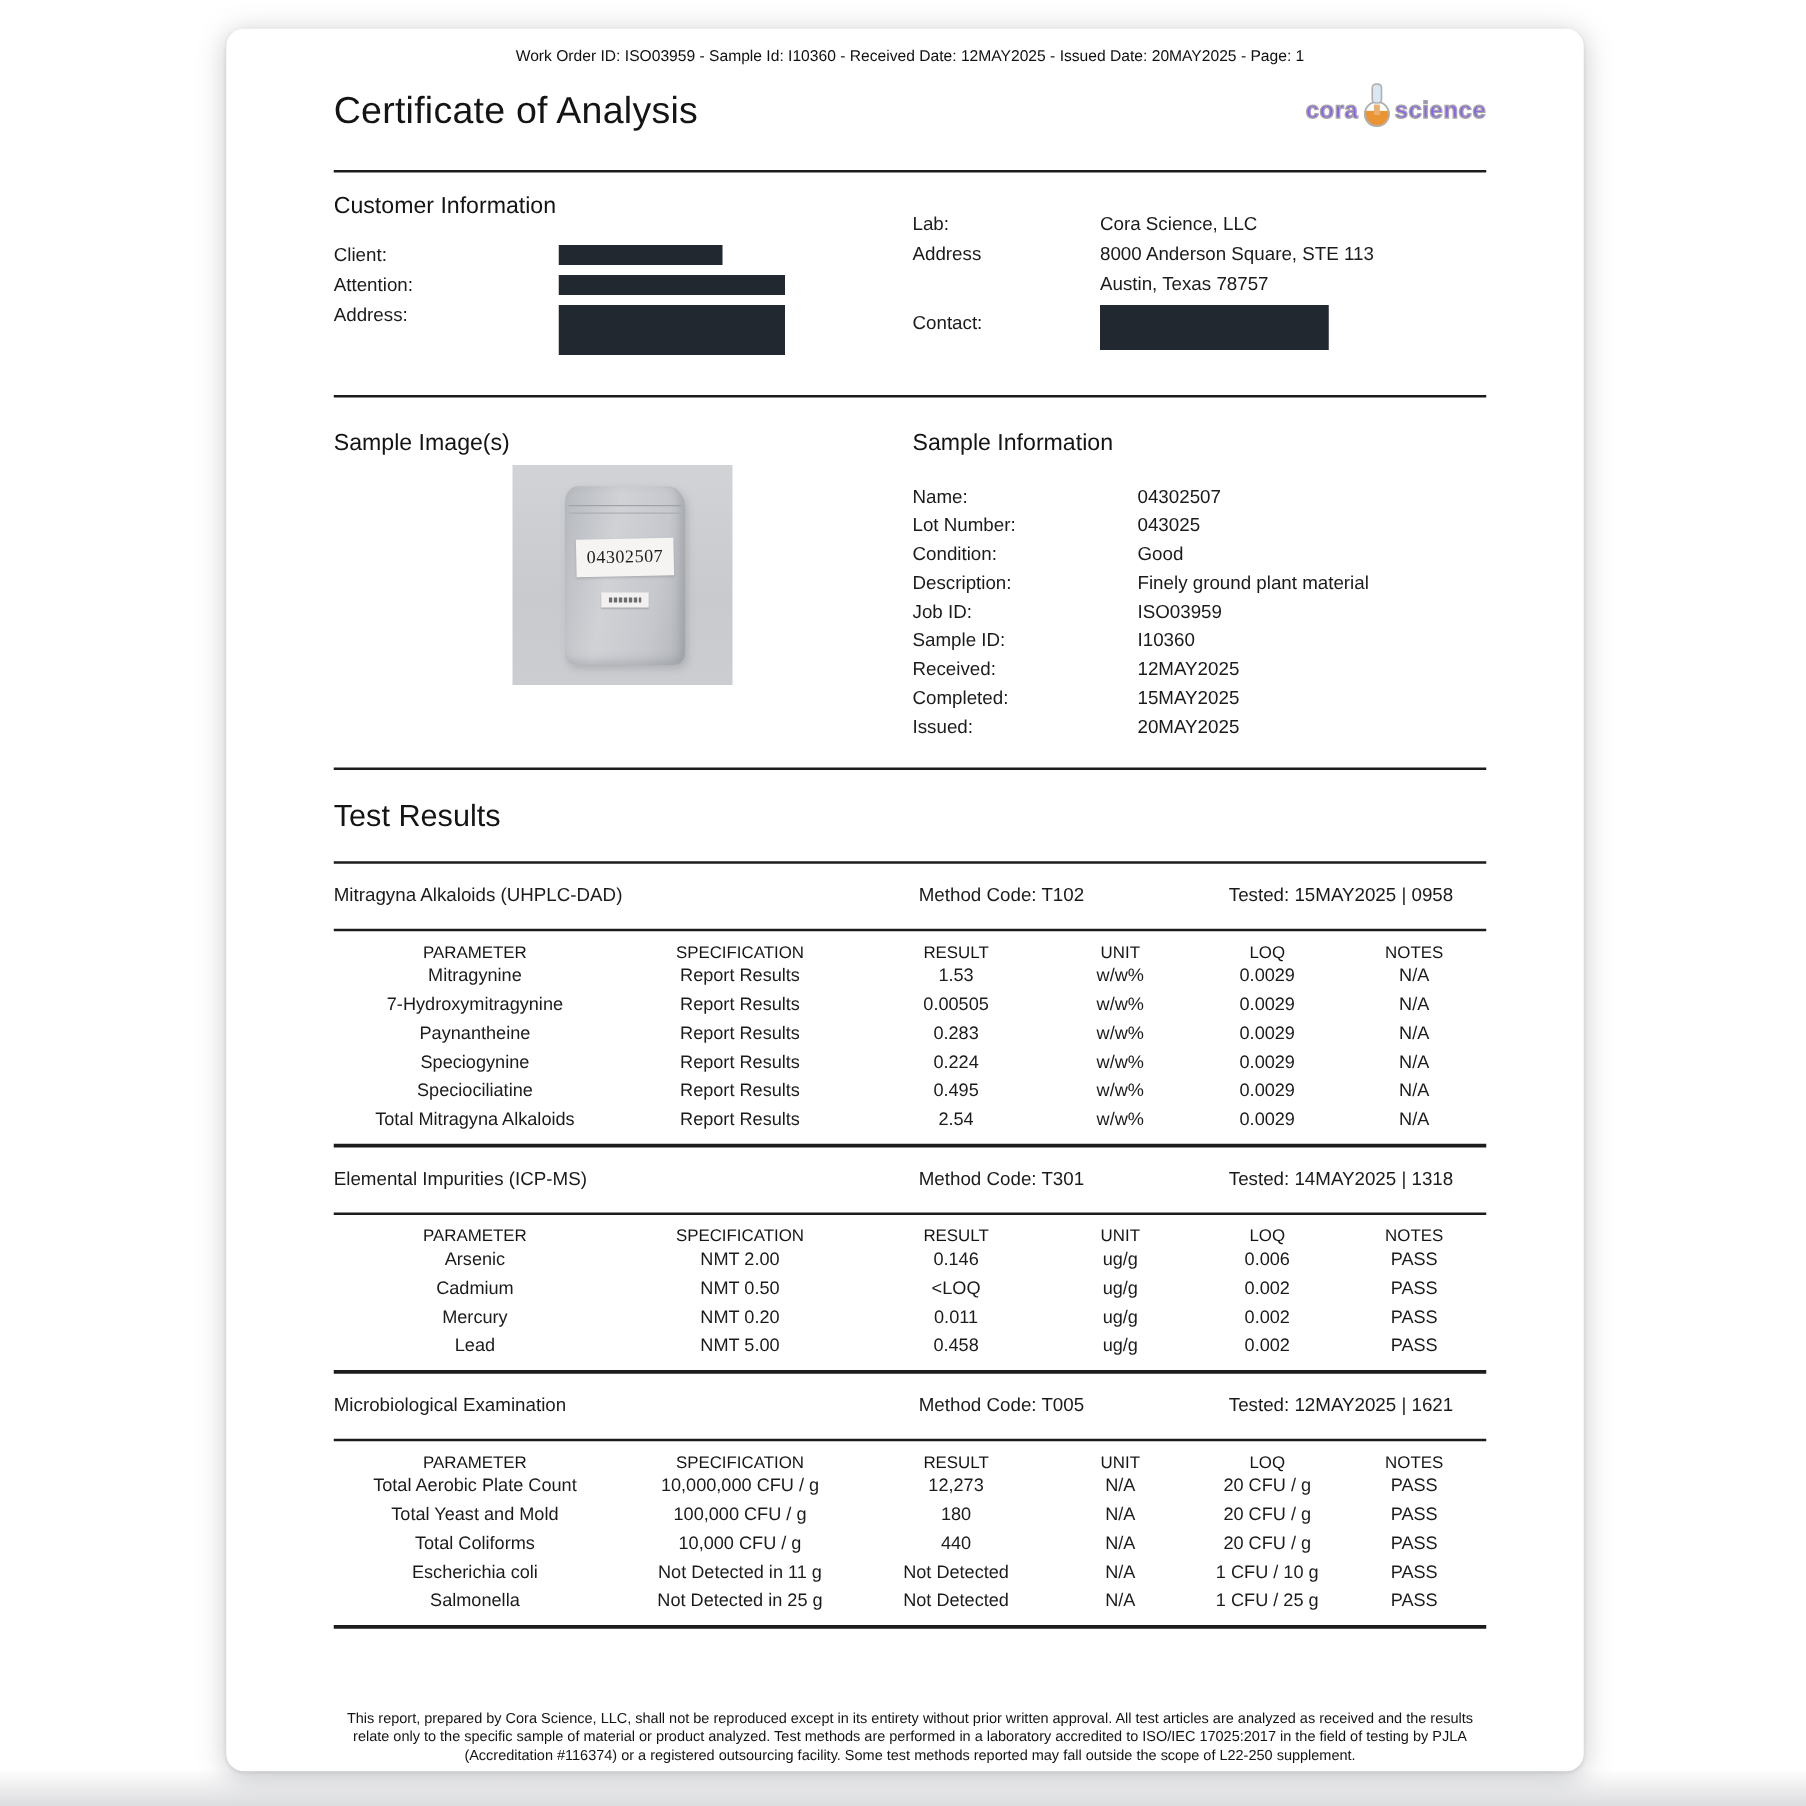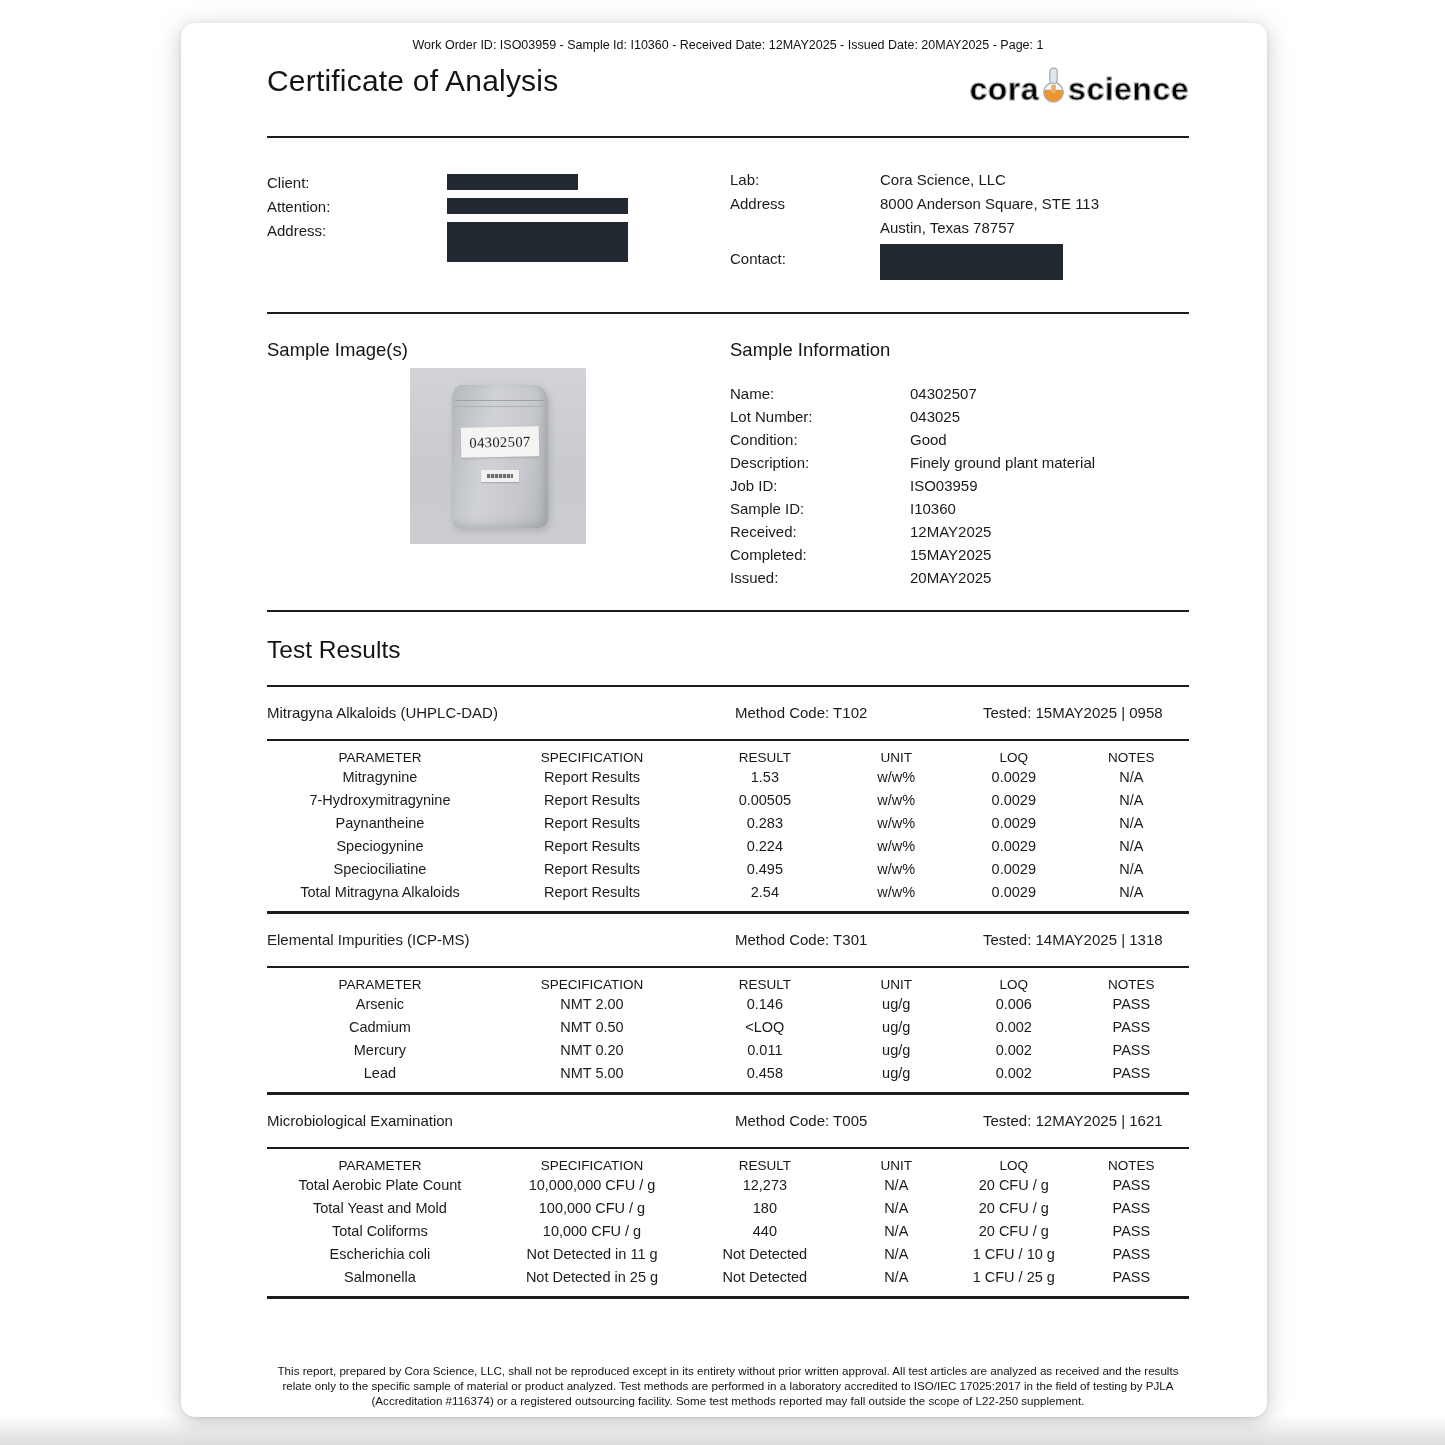"Certificate of Analysis" .title-row { align-items: none -> center }
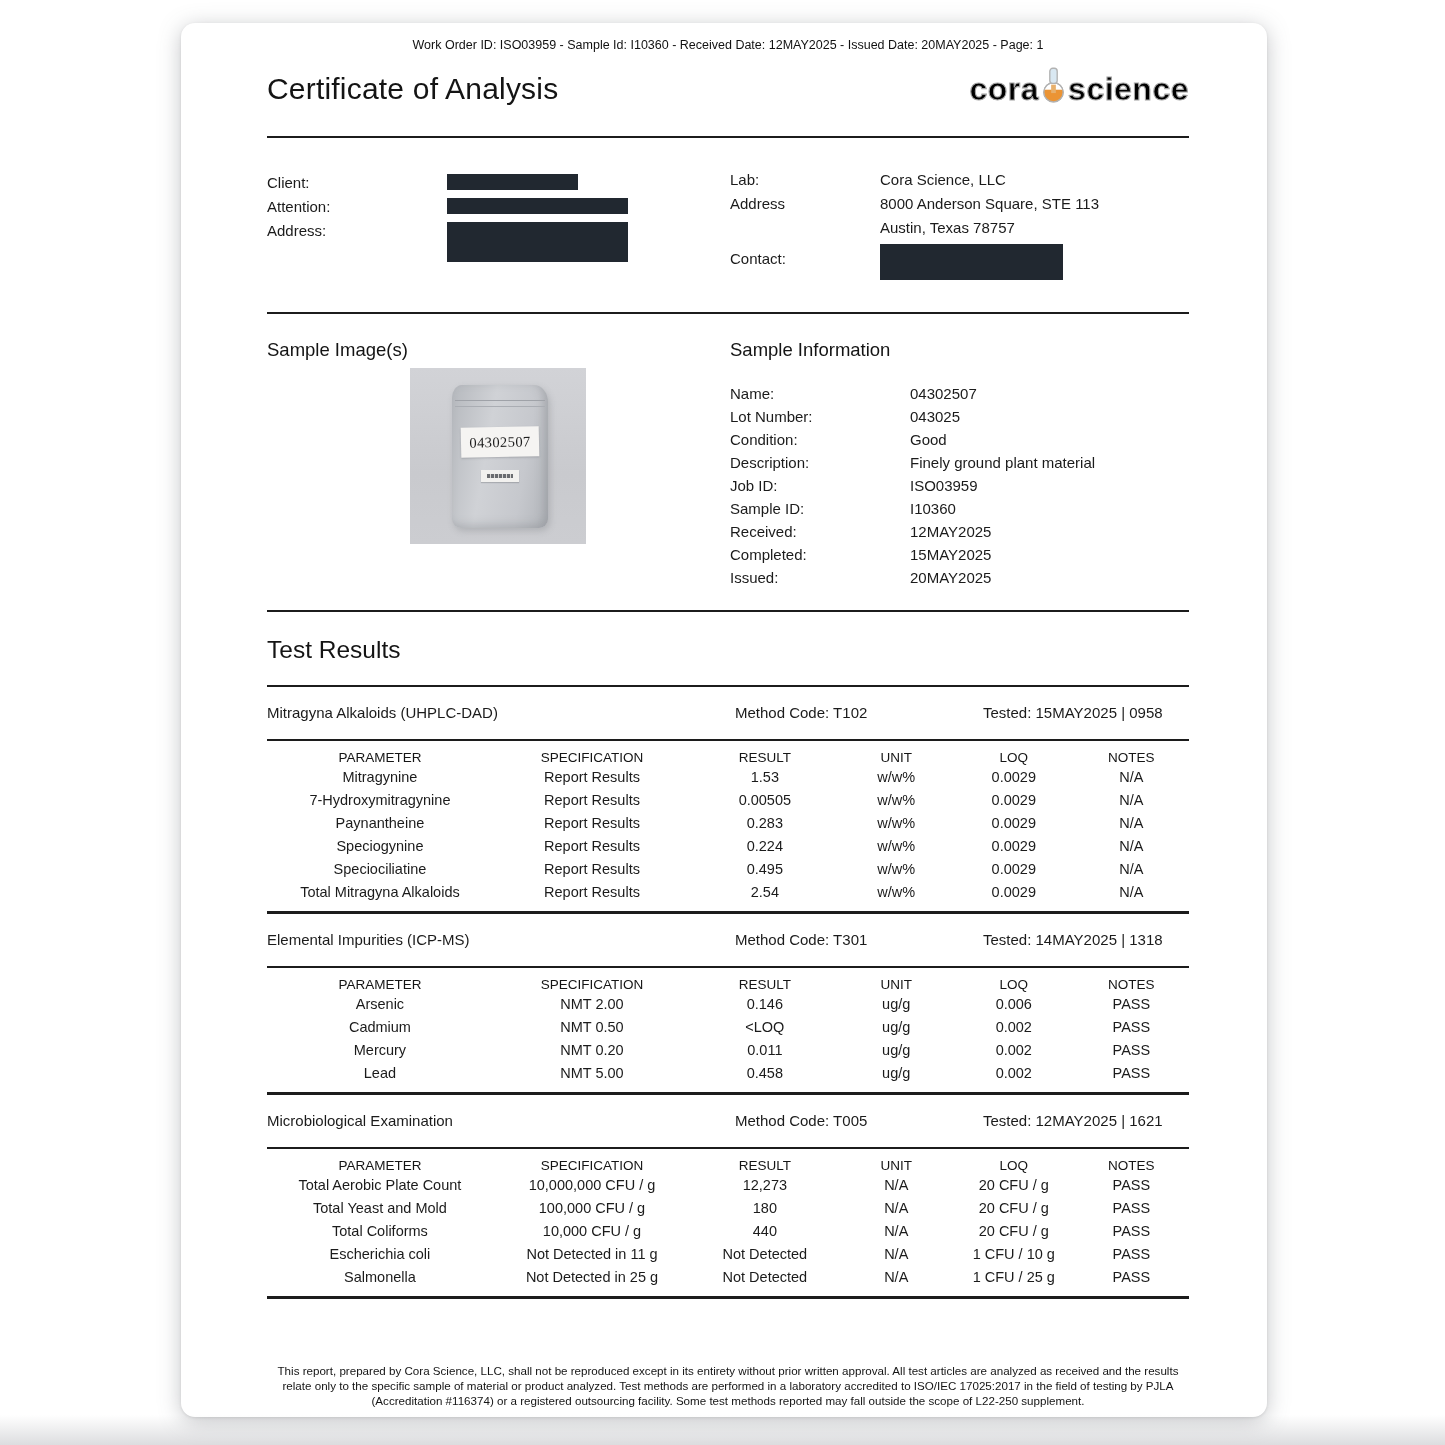"cora" .logo .logo-word { color: #000000 -> #8b5cf6; font-size: 32px -> 19px }
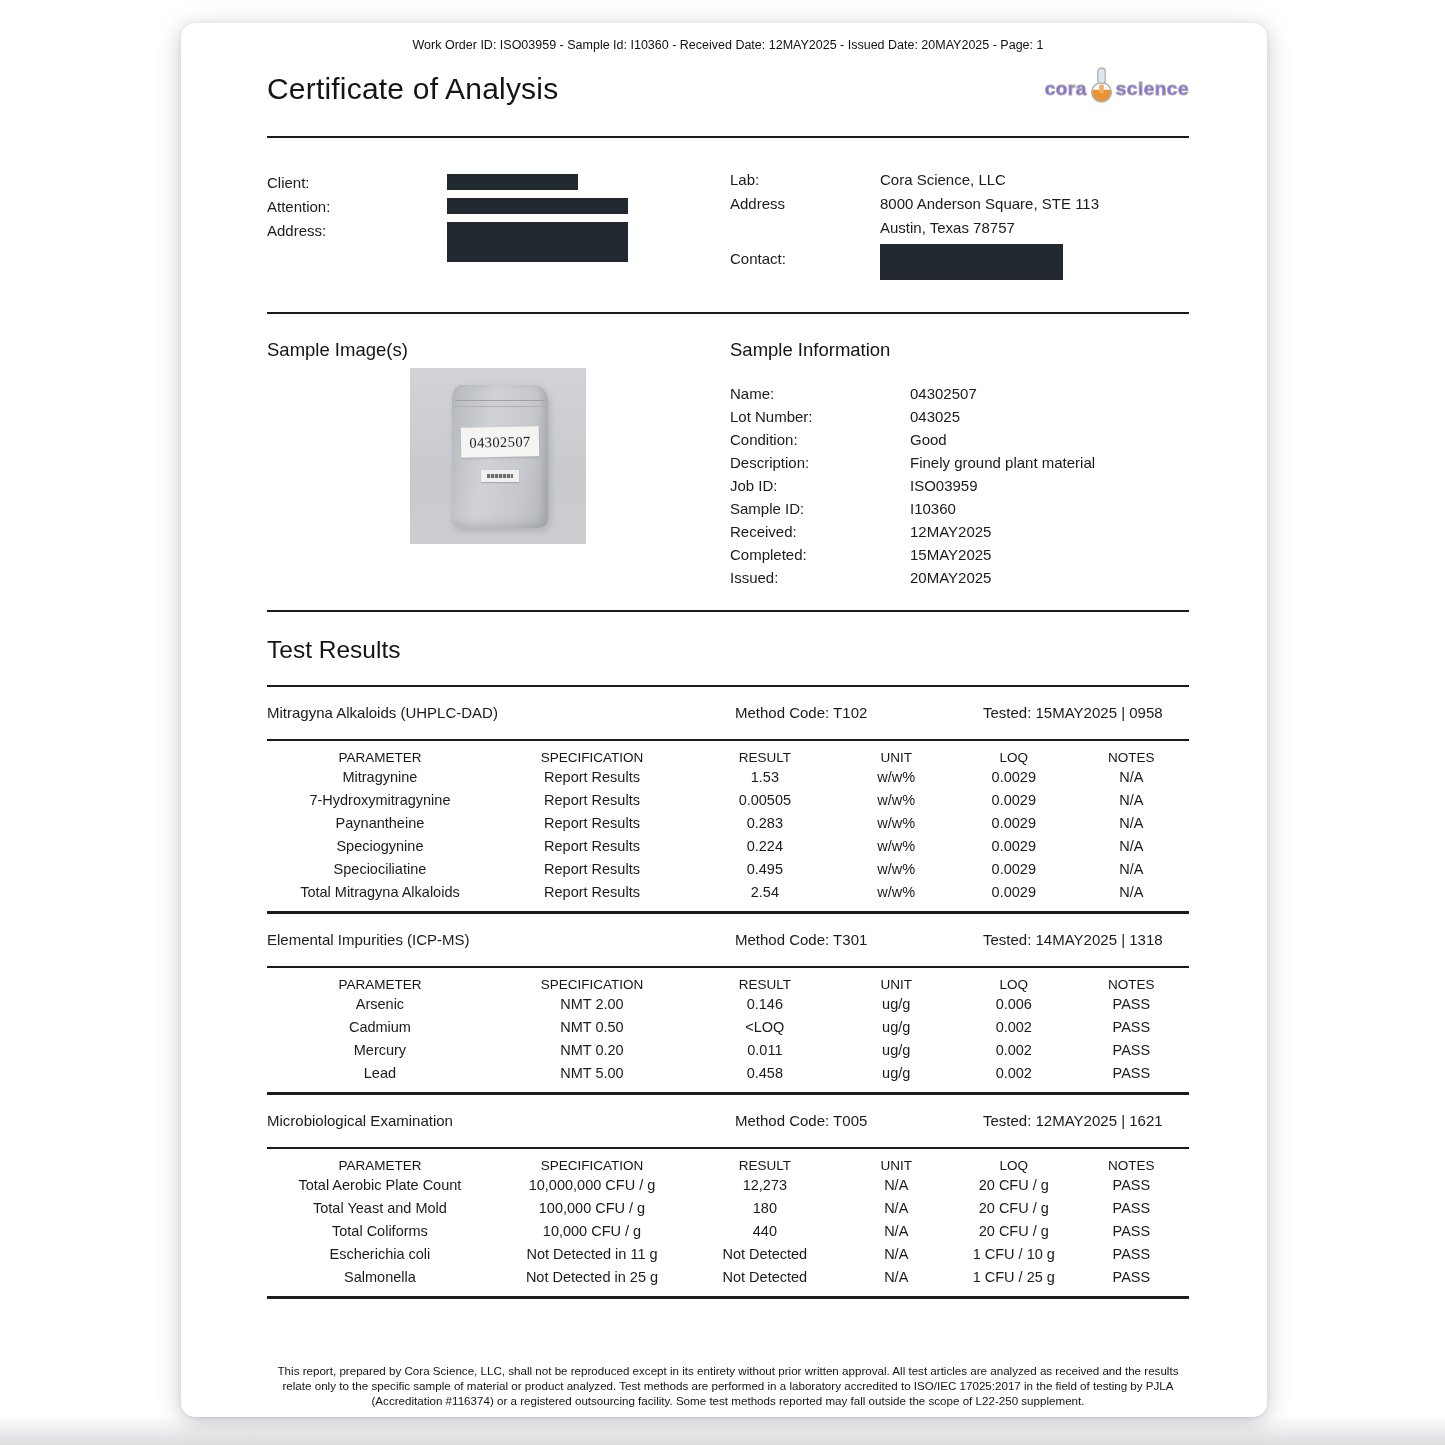"Customer Information" h2.block-heading { html: none -> <h2>Customer Information</h2> }
